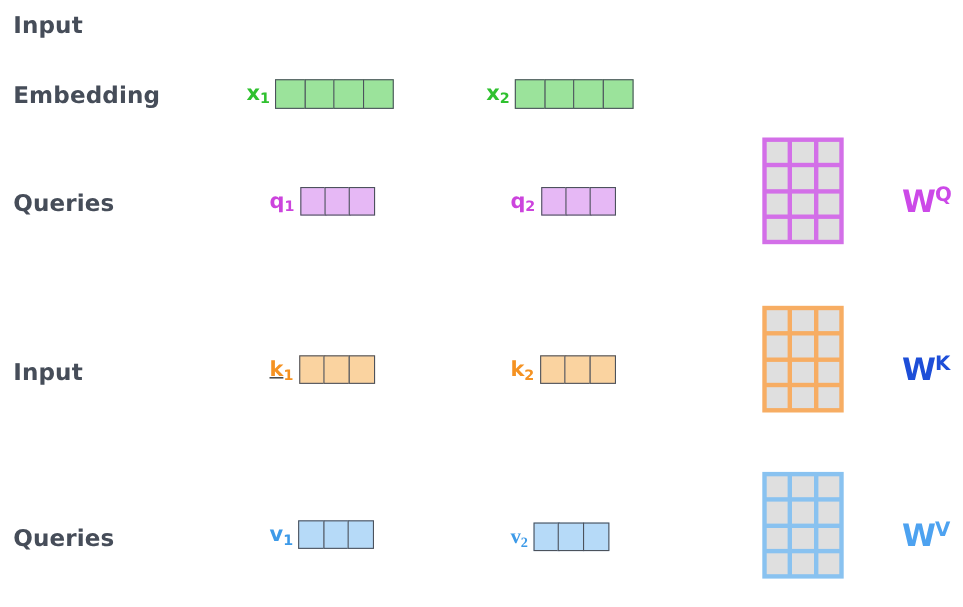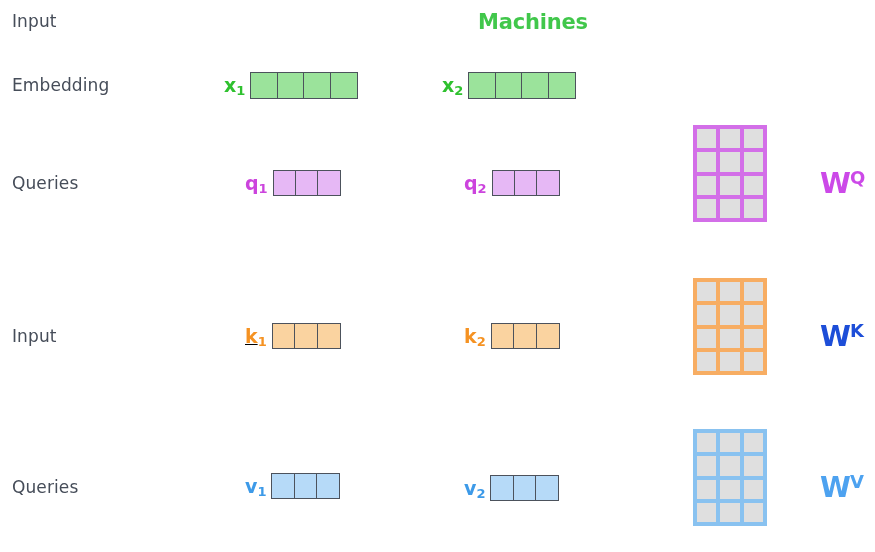"Input" .row-label { font-size: 17px -> 21px; font-weight: 400 -> 700 }
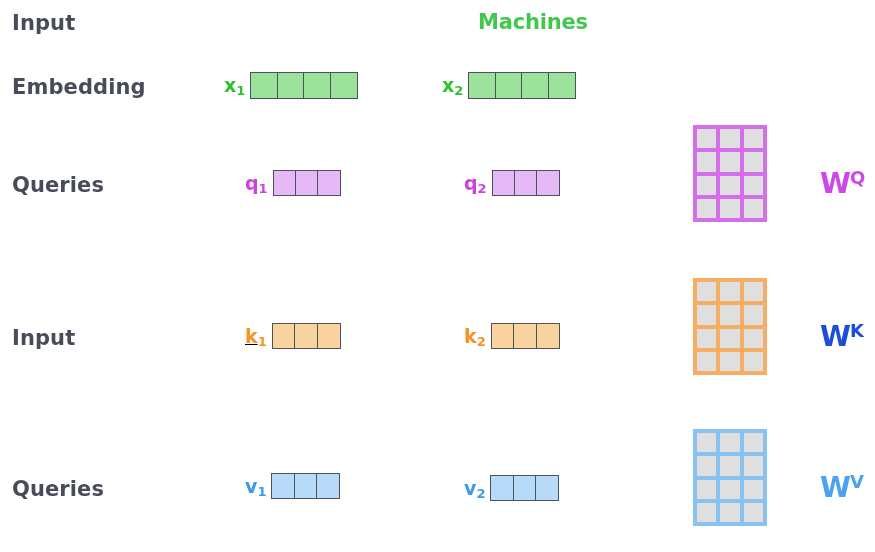"Machines" div.col-header { html: <div>Machines</div> -> none }
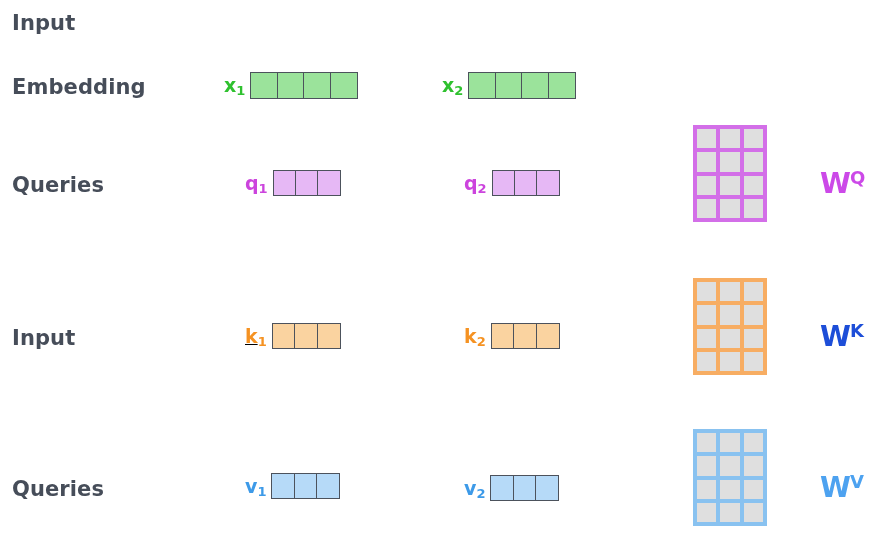"v2" div.vec-group { font-family: none -> Liberation Serif, serif }
